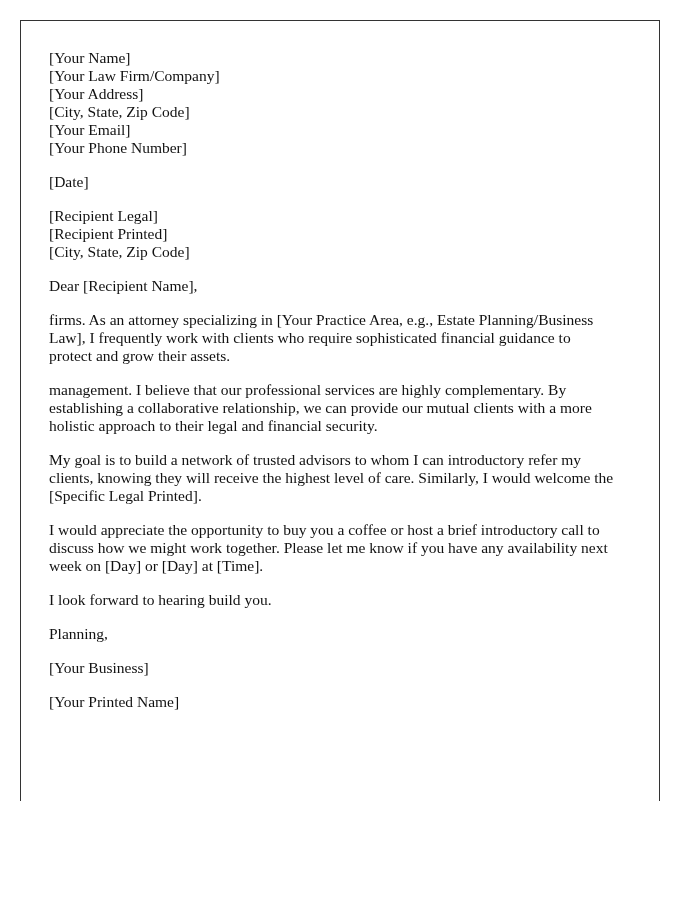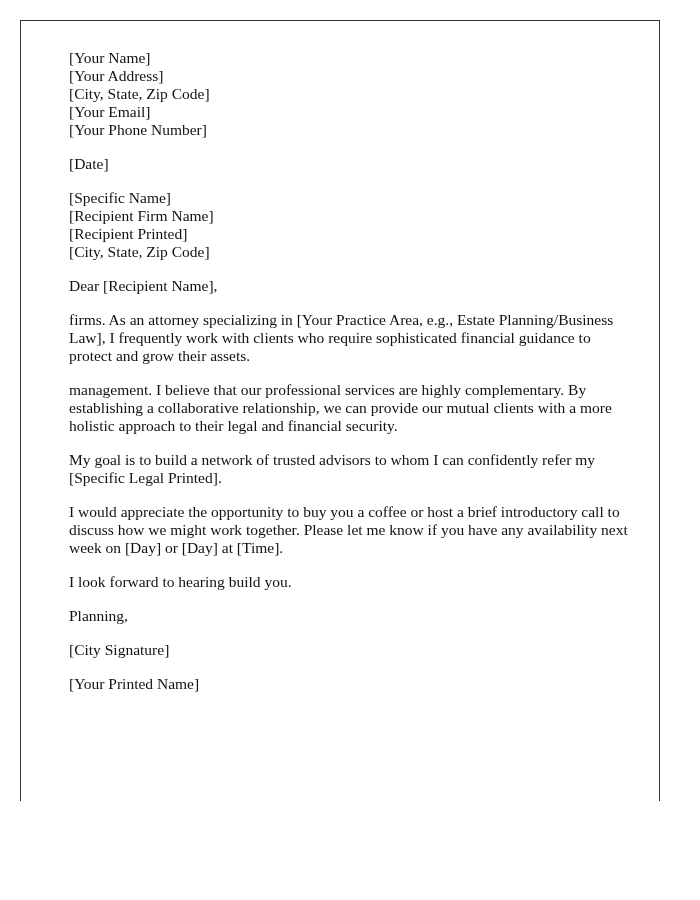"[Your Name]" .line { margin-left: 20px -> none }
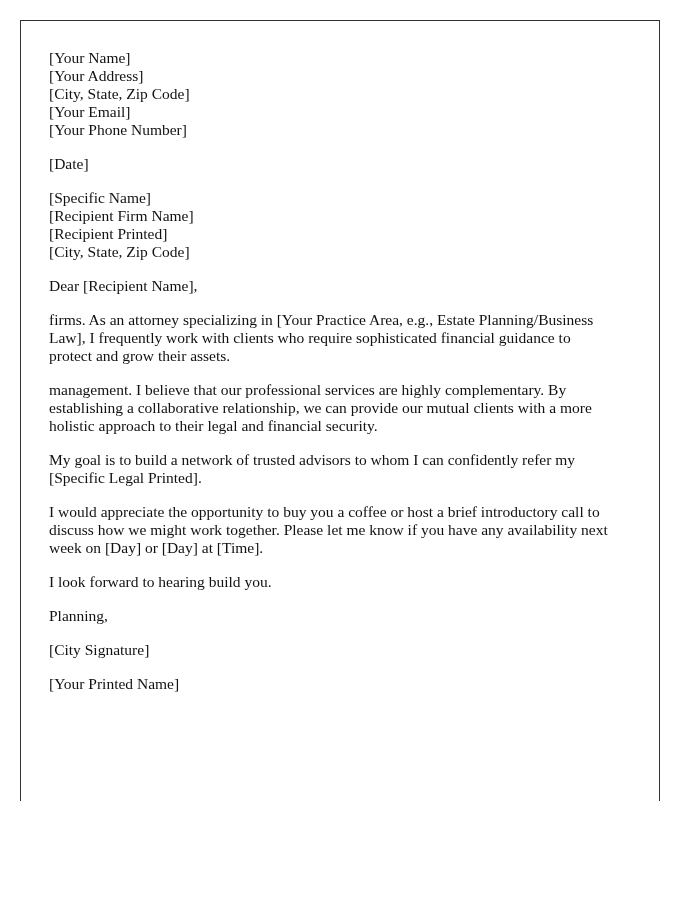"[Your Law Firm/Company]" span.line { html: none -> <span>[Your Law Firm/Company]</span> }
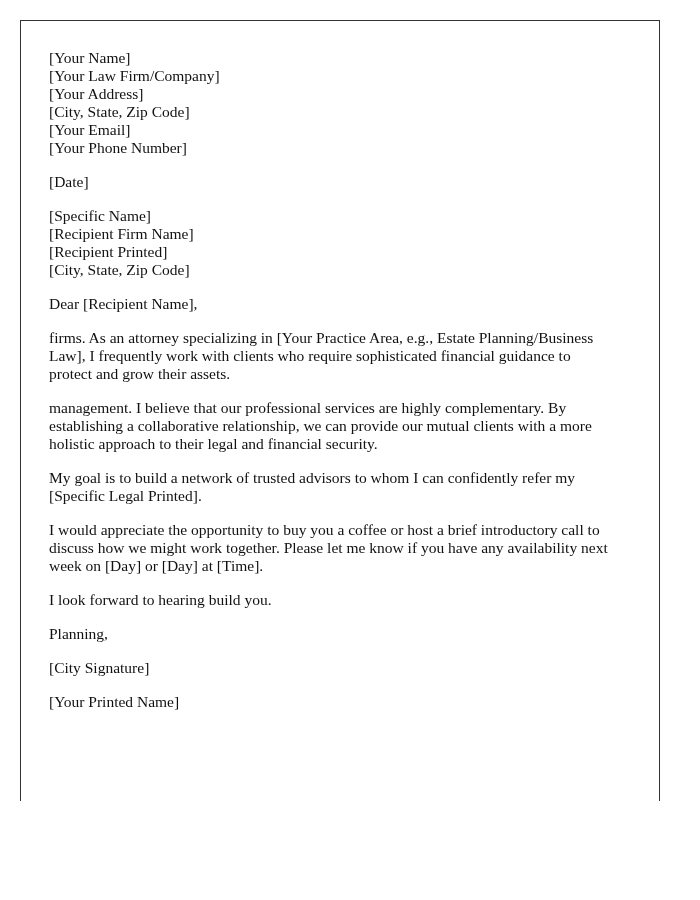"[Specific Name]" span.line { text: Specific Name -> Recipient Legal }
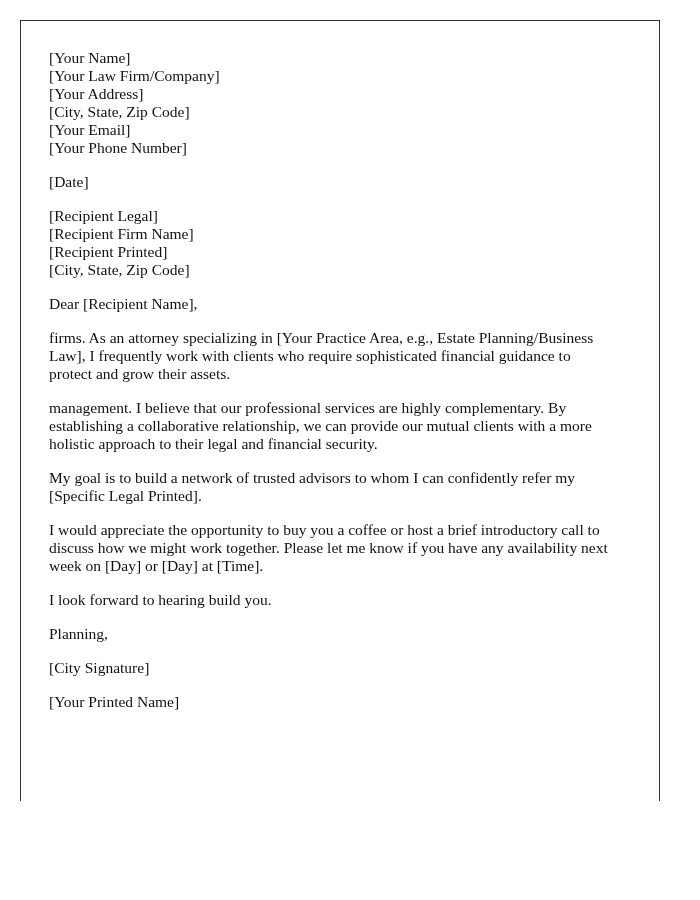"[Recipient Firm Name]" span.line { html: <span>[Recipient Firm Name]</span> -> none }
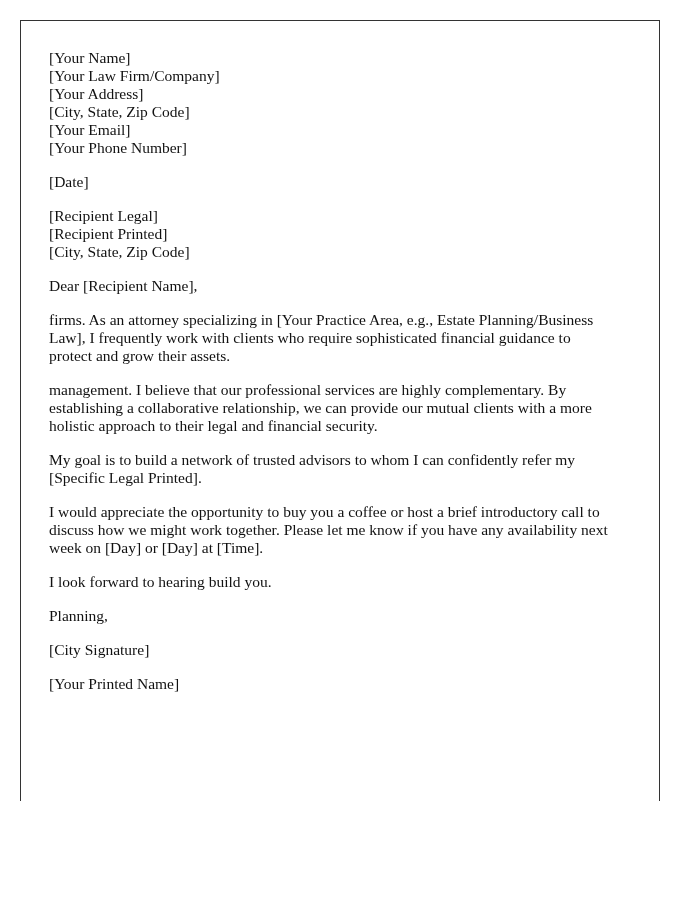"My goal is to build" span.line { text: confidently -> introductory }
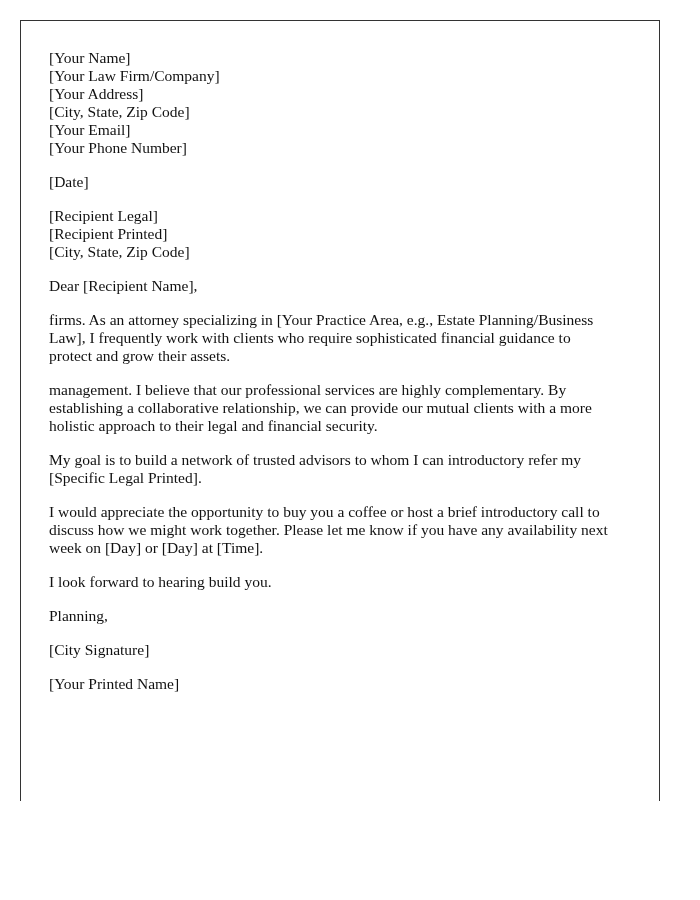"clients, knowing they will receive" span.line { html: none -> <span>clients, knowing they will receive the highest level of care. Similarly, I would welcome the</span> }
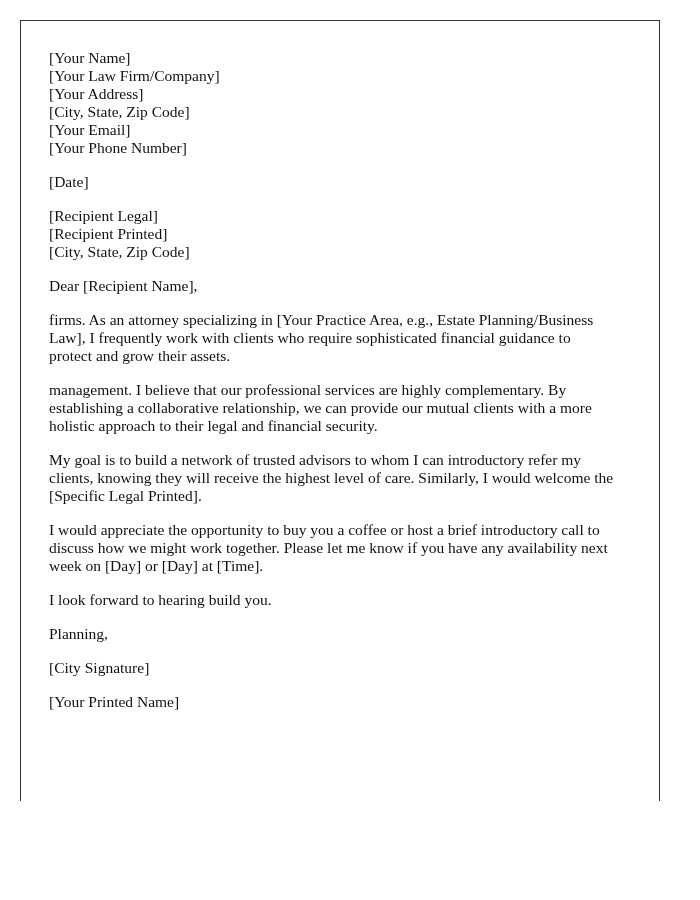"[City Signature]" span.line { text: City Signature -> Your Business }
